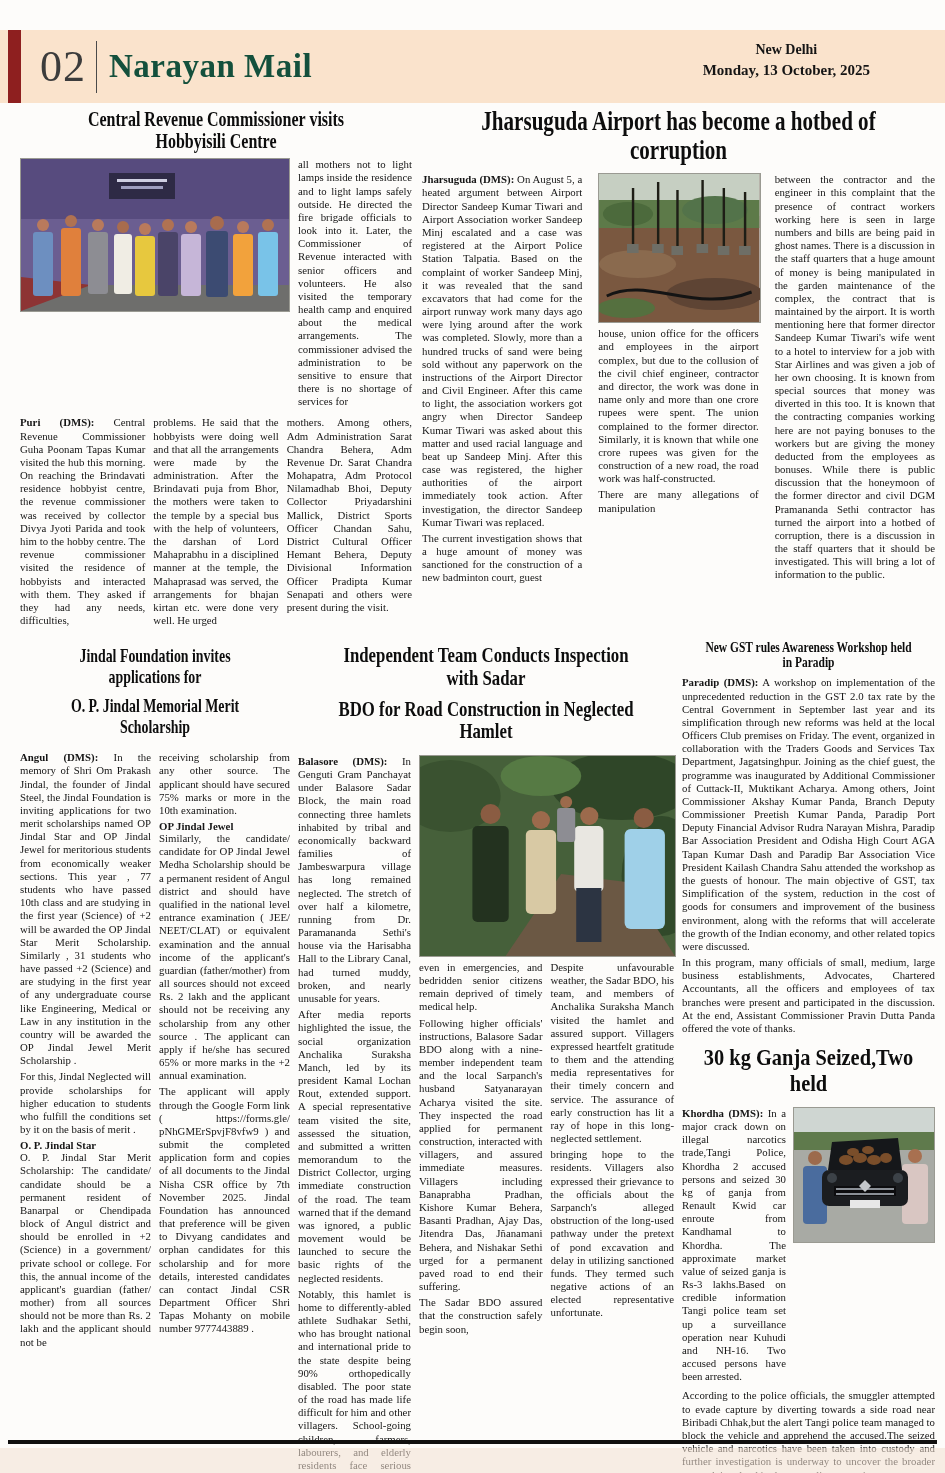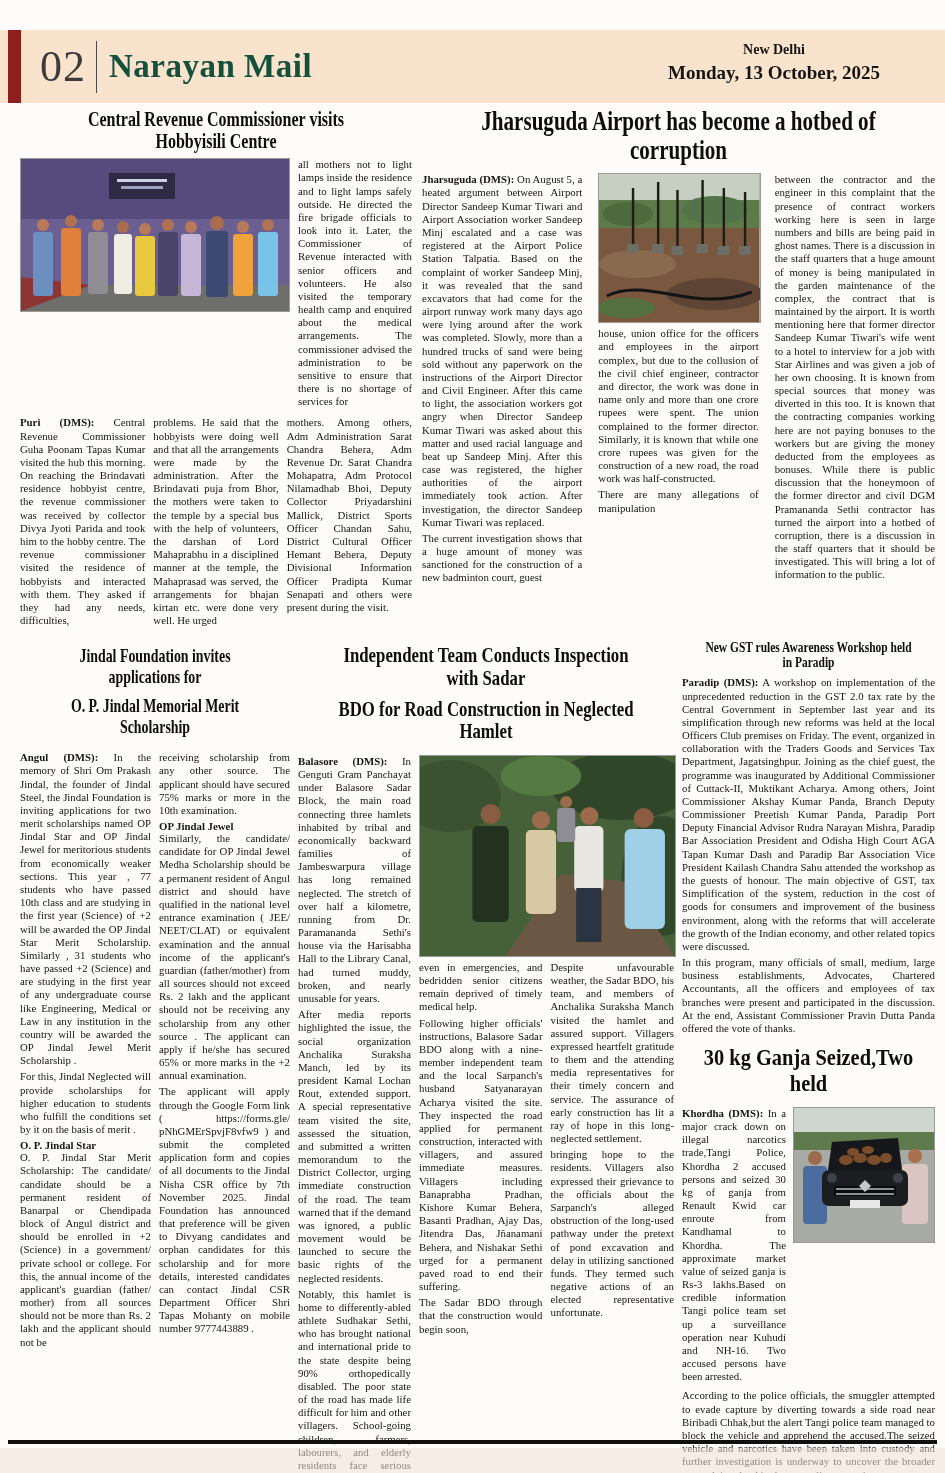"New Delhi" .dateblock { right: 65px -> 75px }
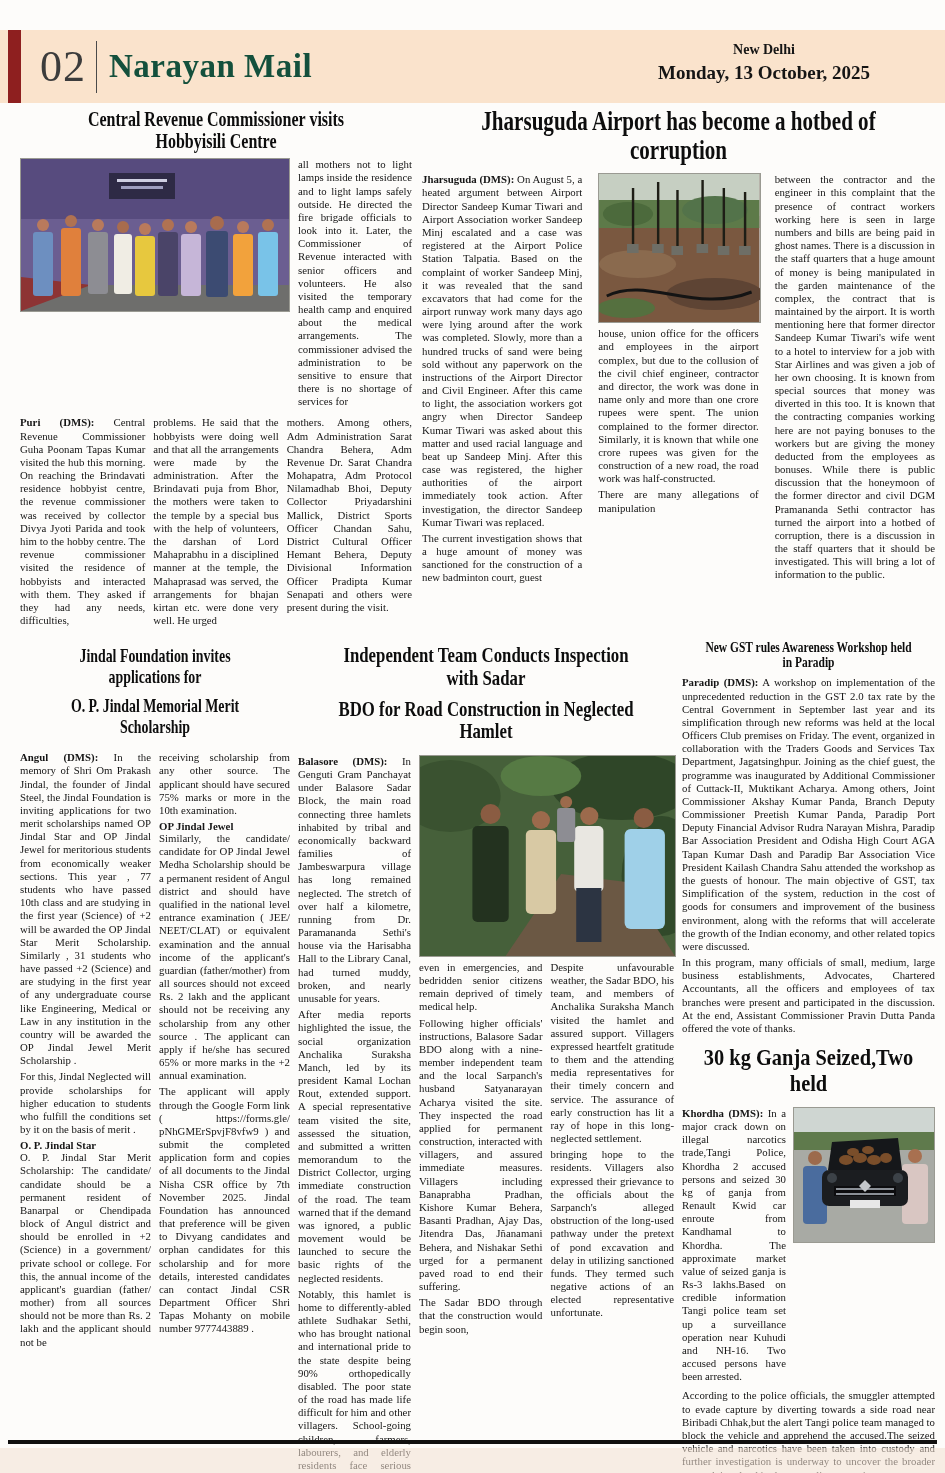"Monday, 13 October, 2025" .date { font-size: 19px -> 15px }
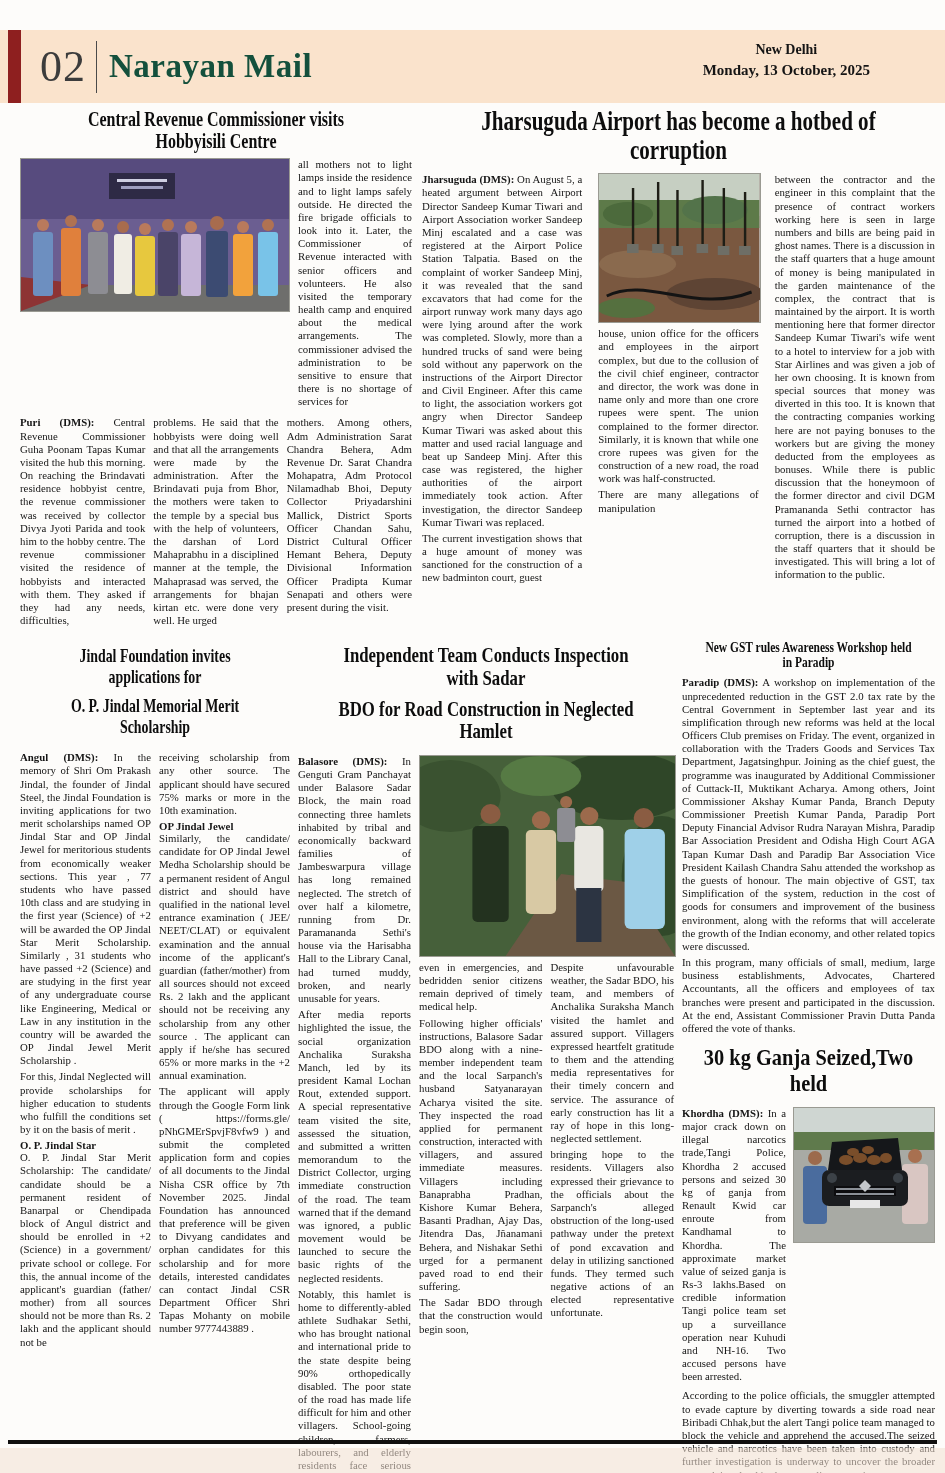"The Sadar BDO through that" p.p { text: through that the construction would -> assured that the construction safely }
